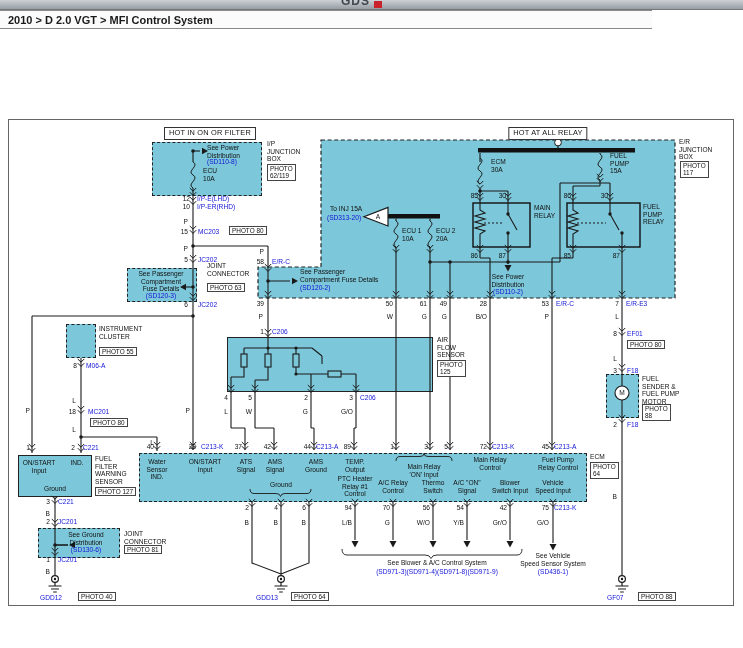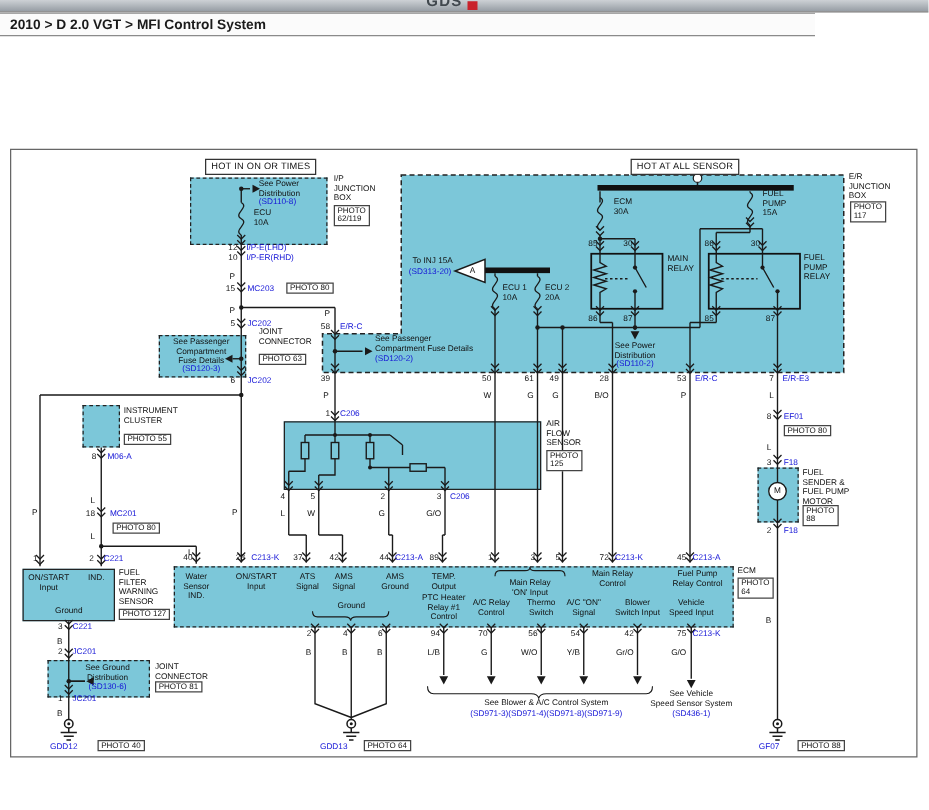"HOT IN ON OR TIMES" div.lb { text: TIMES -> FILTER }
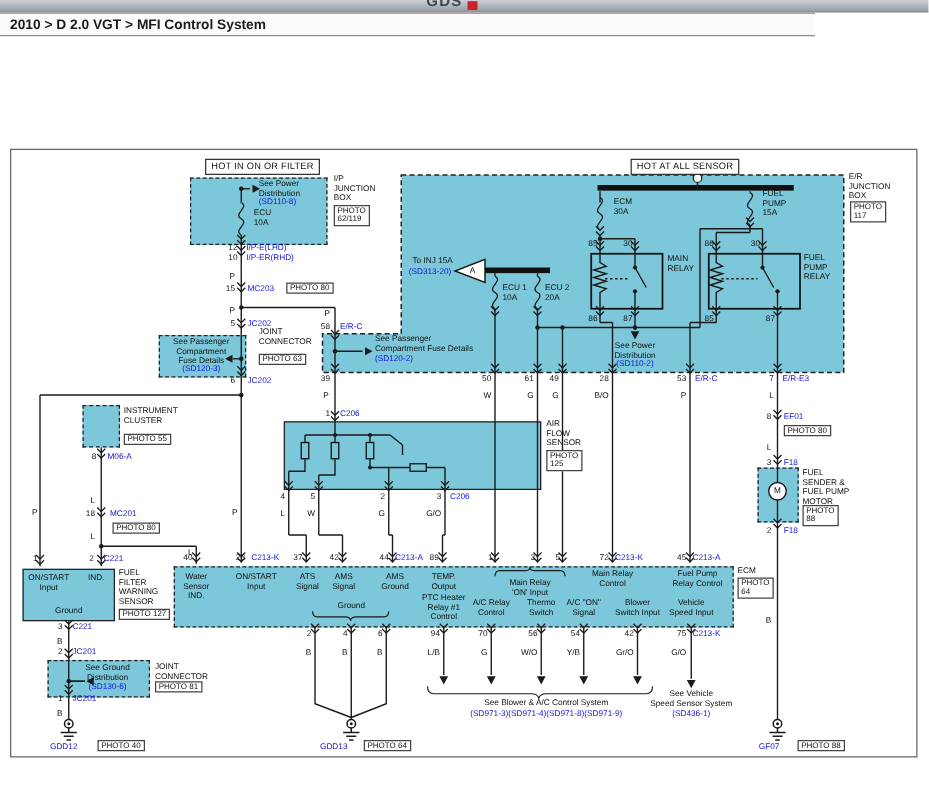"HOT AT ALL SENSOR" div.lb { text: SENSOR -> RELAY }
